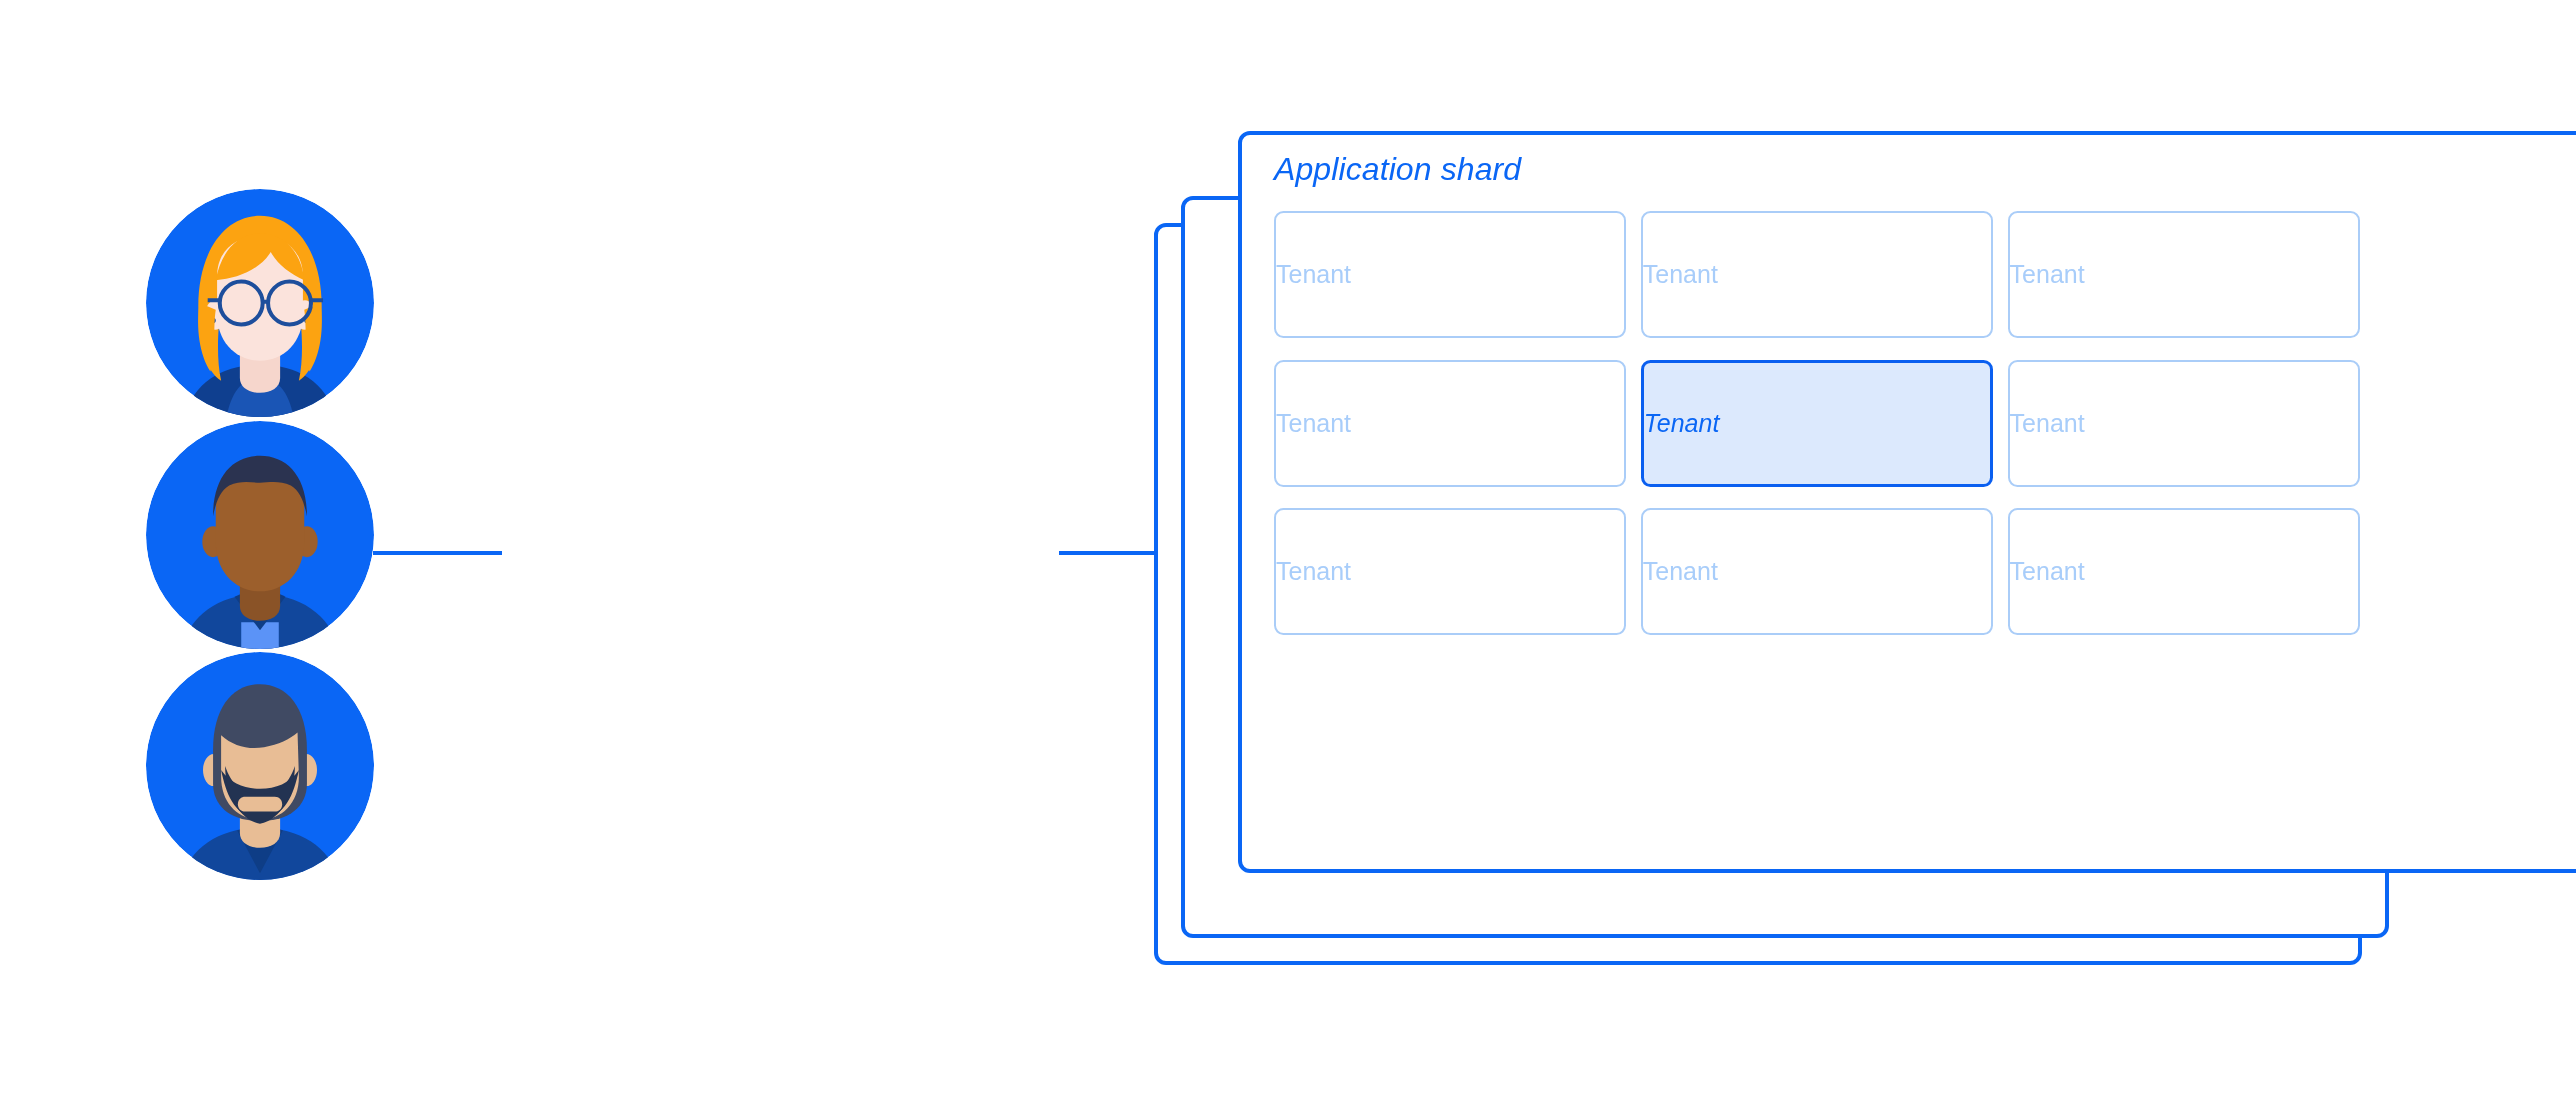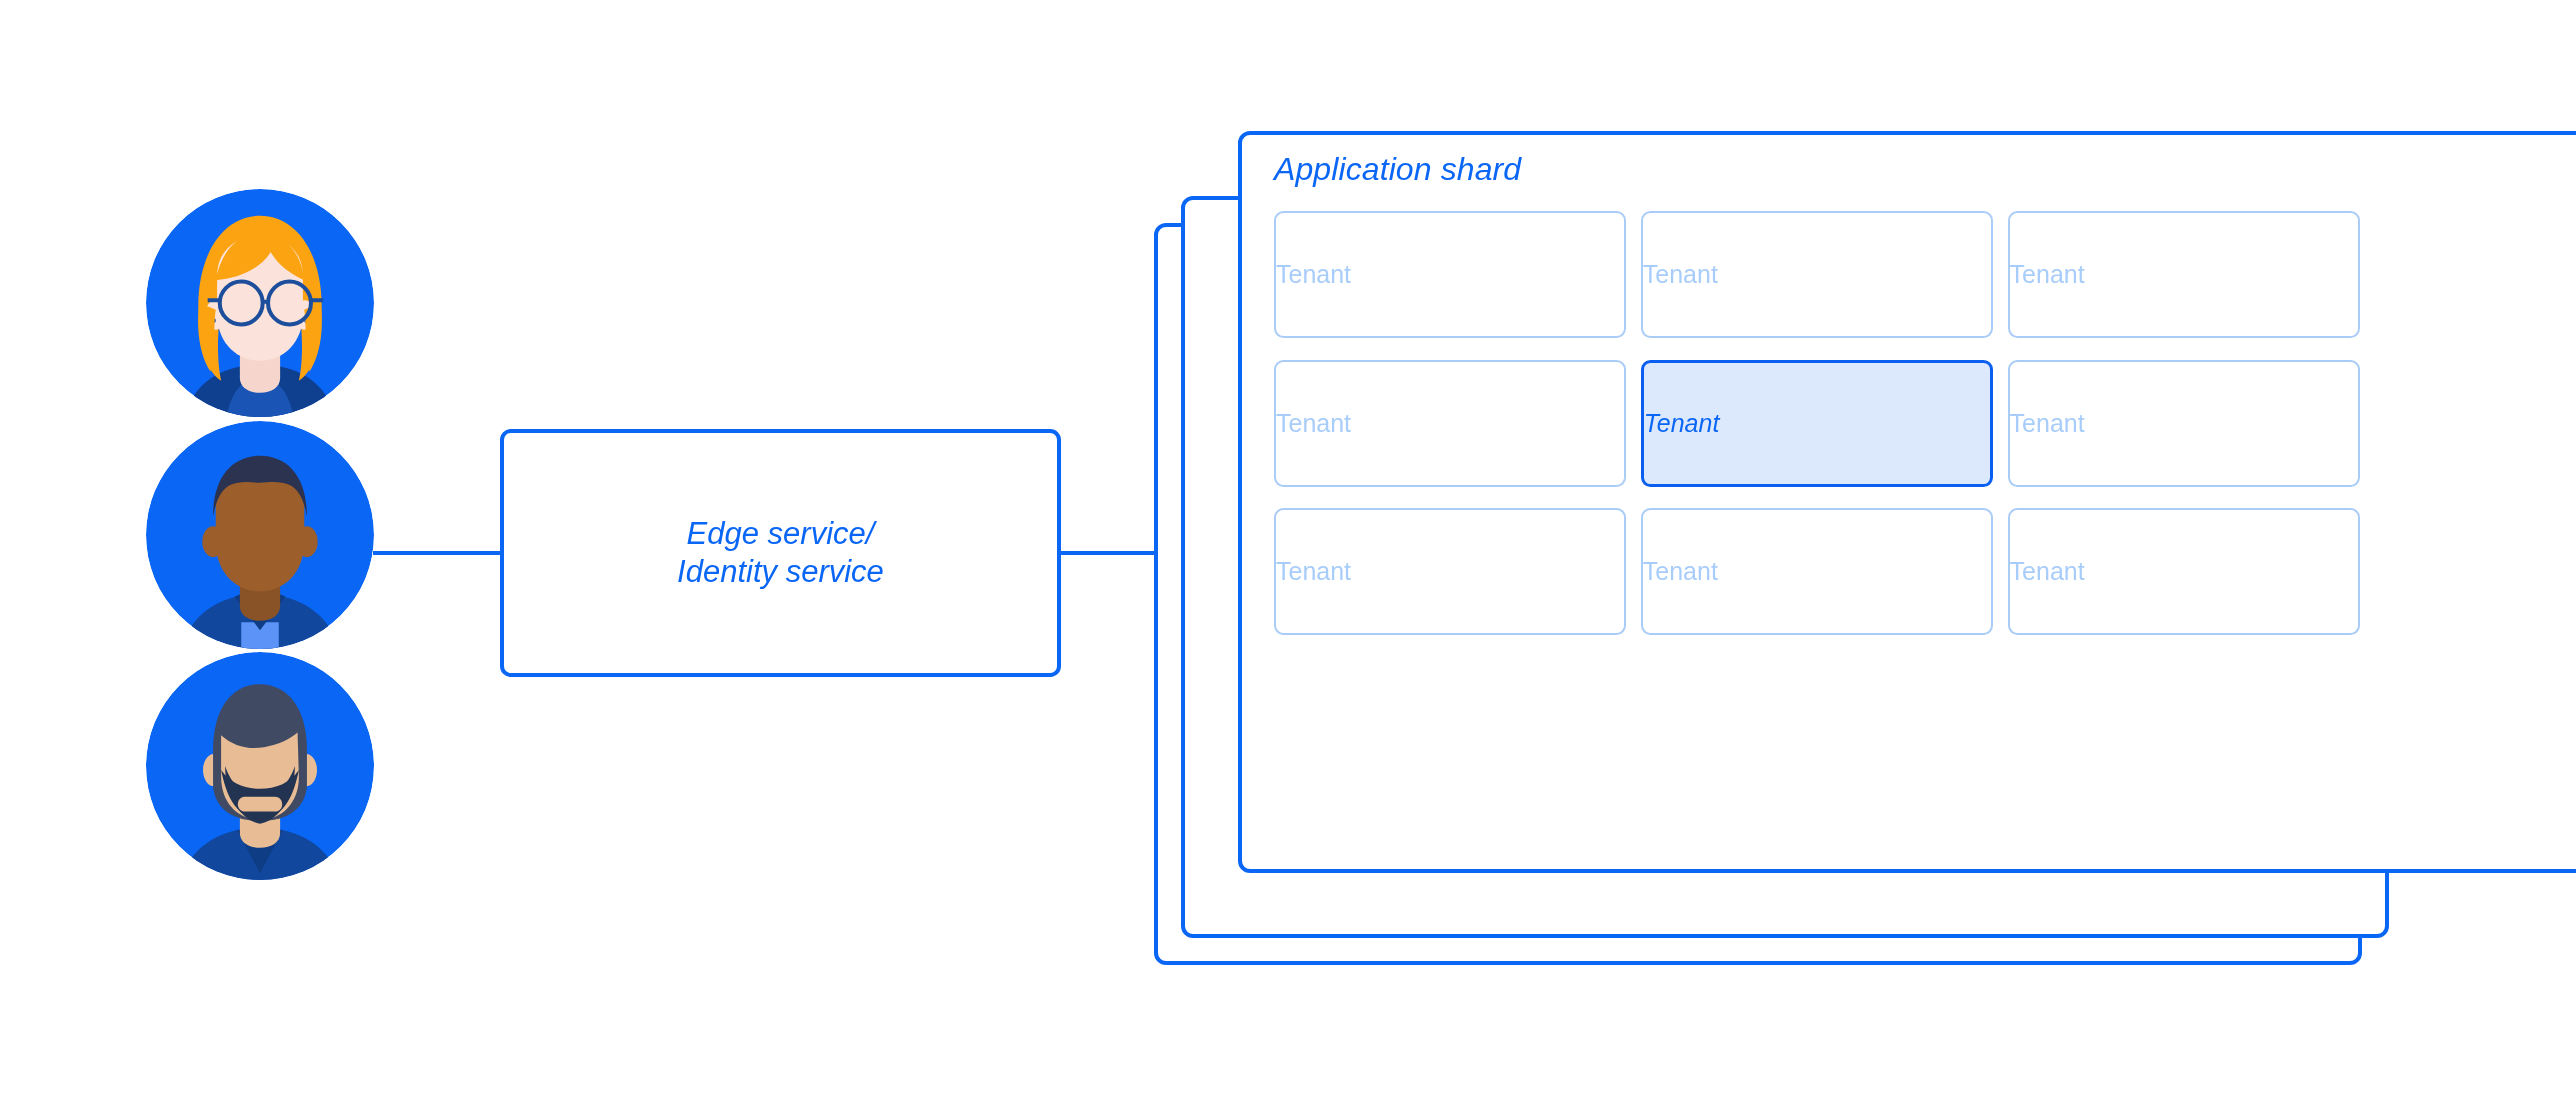"Edge service/" div { html: <div> <div>Edge service/ Identity service</div> </div> -> none }
